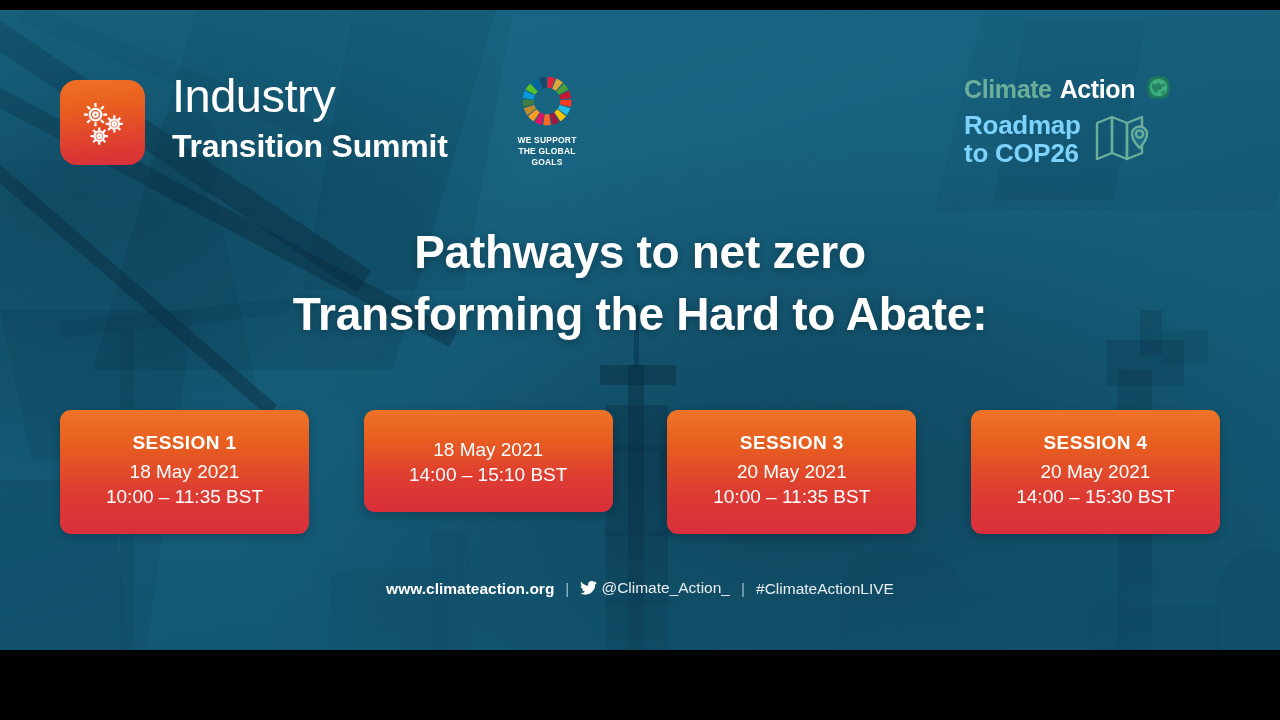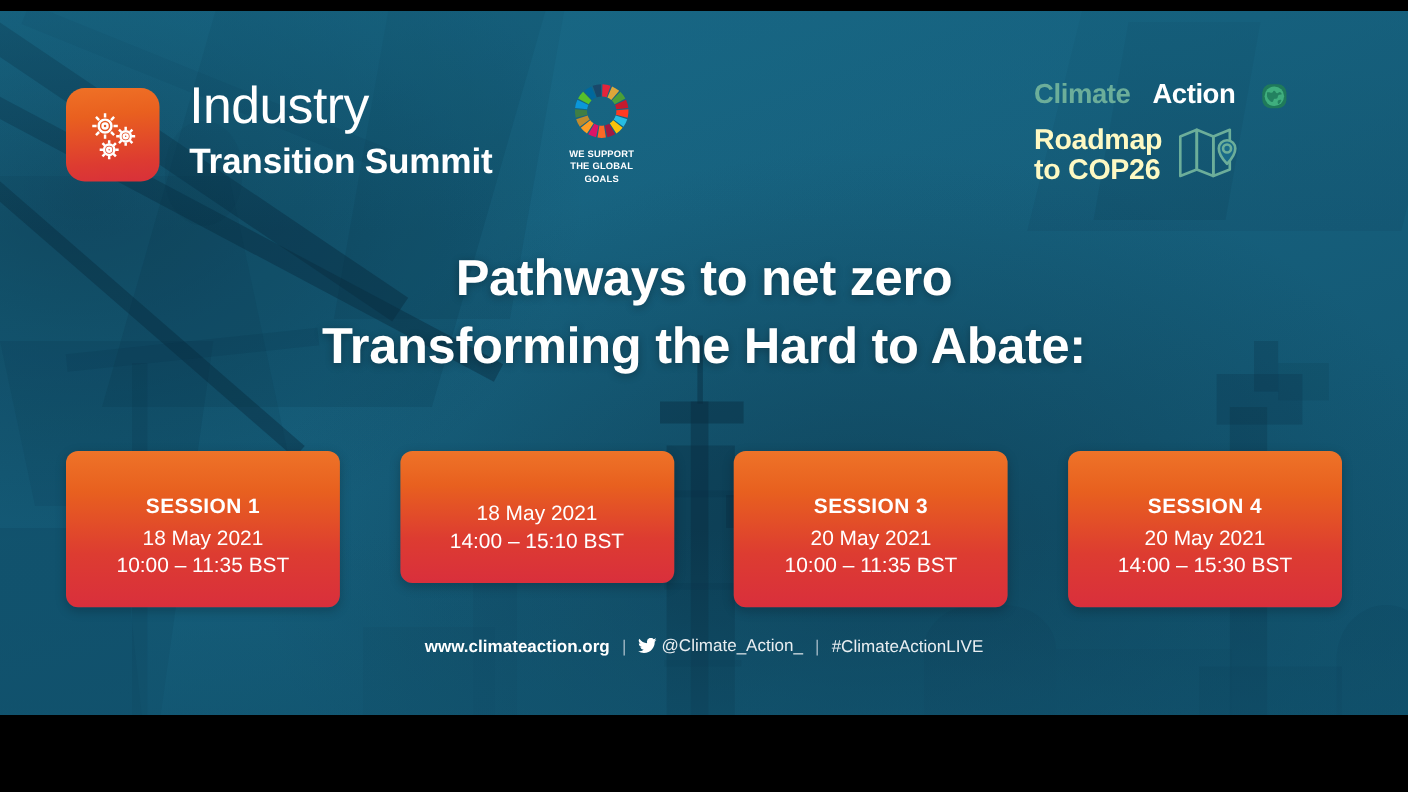"Climate" .ca-row1 { align-items: flex-start -> center; gap: 22px -> 10px }
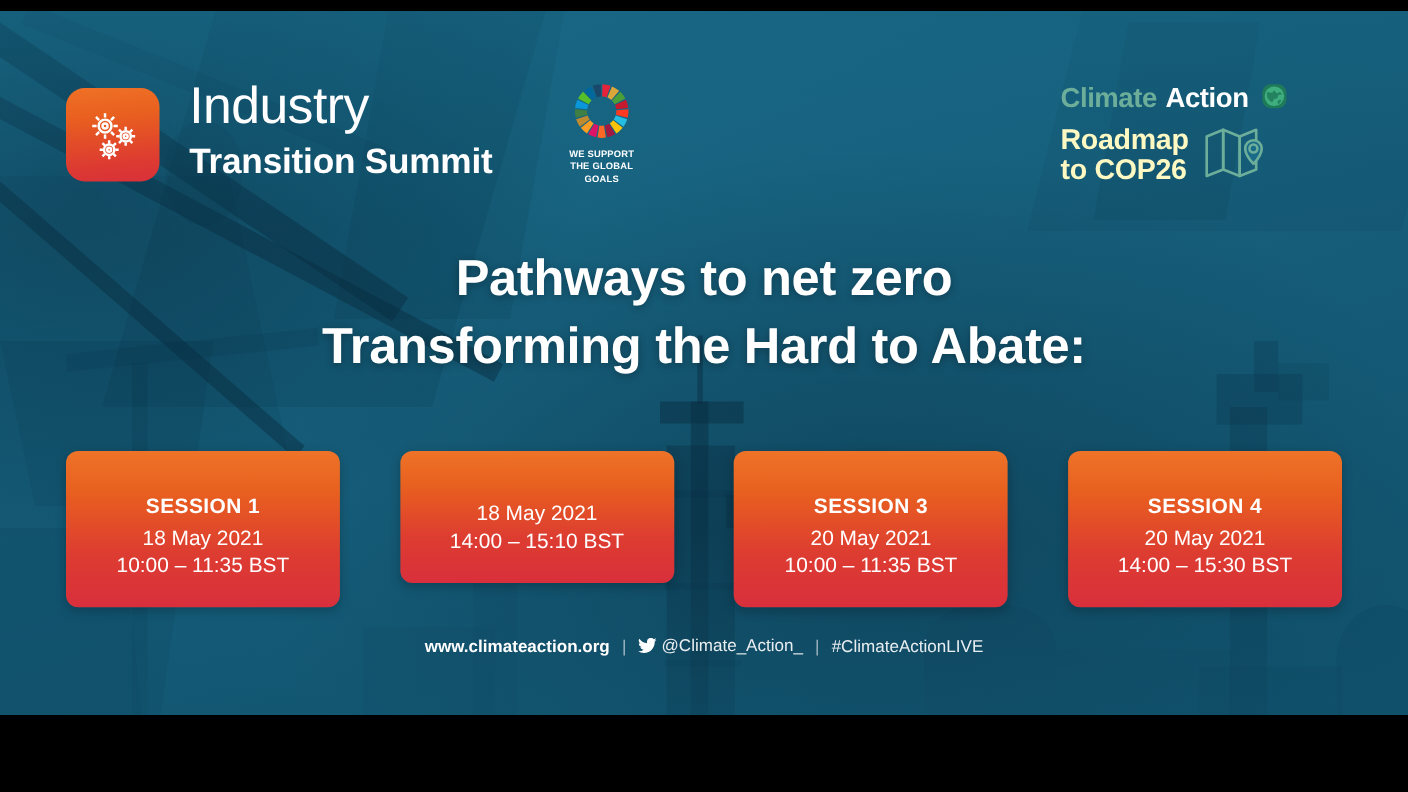"Roadmap" .ca-rm { color: #fef9c3 -> #7dd3fc }
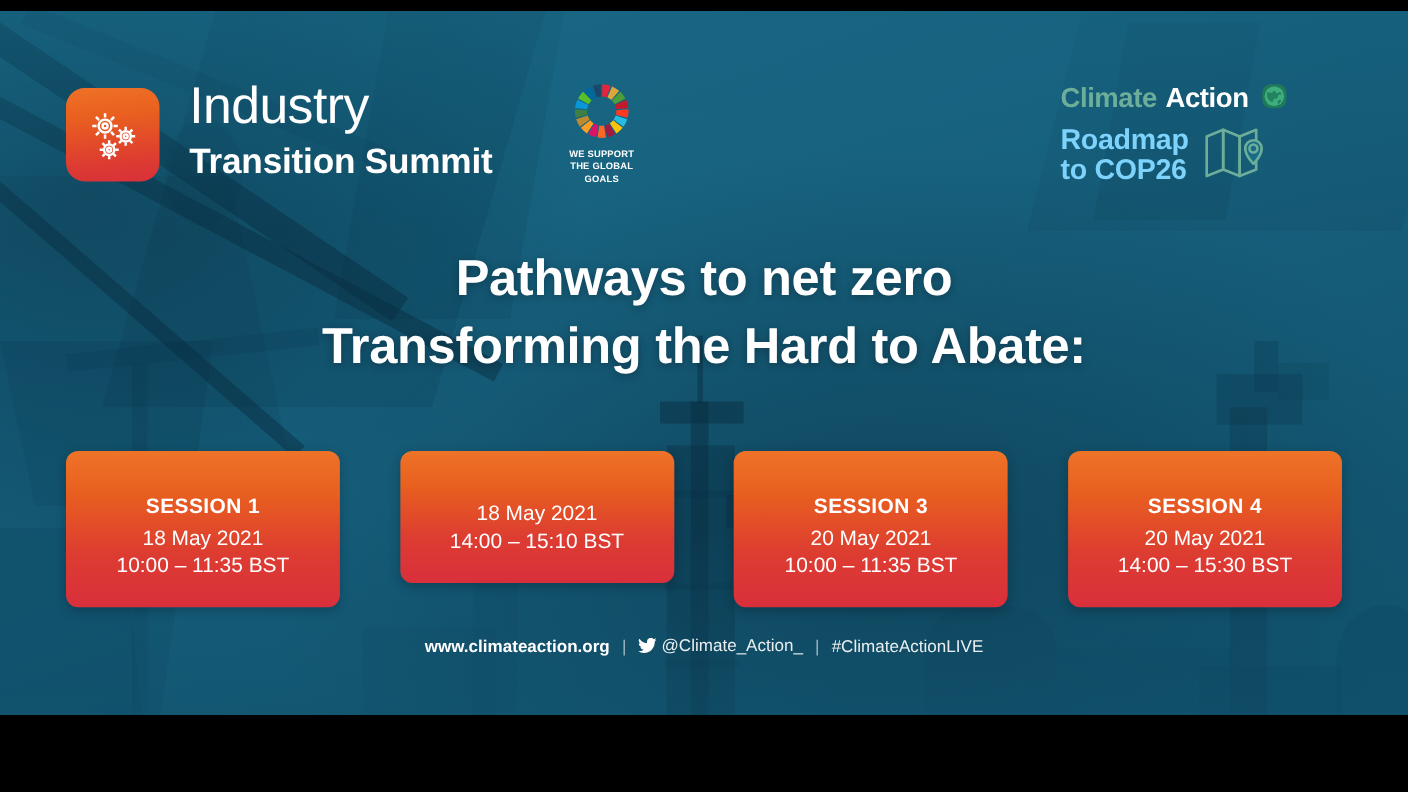"SESSION 1" .card { padding: 40px 10px 26px -> 22px 10px 26px }
